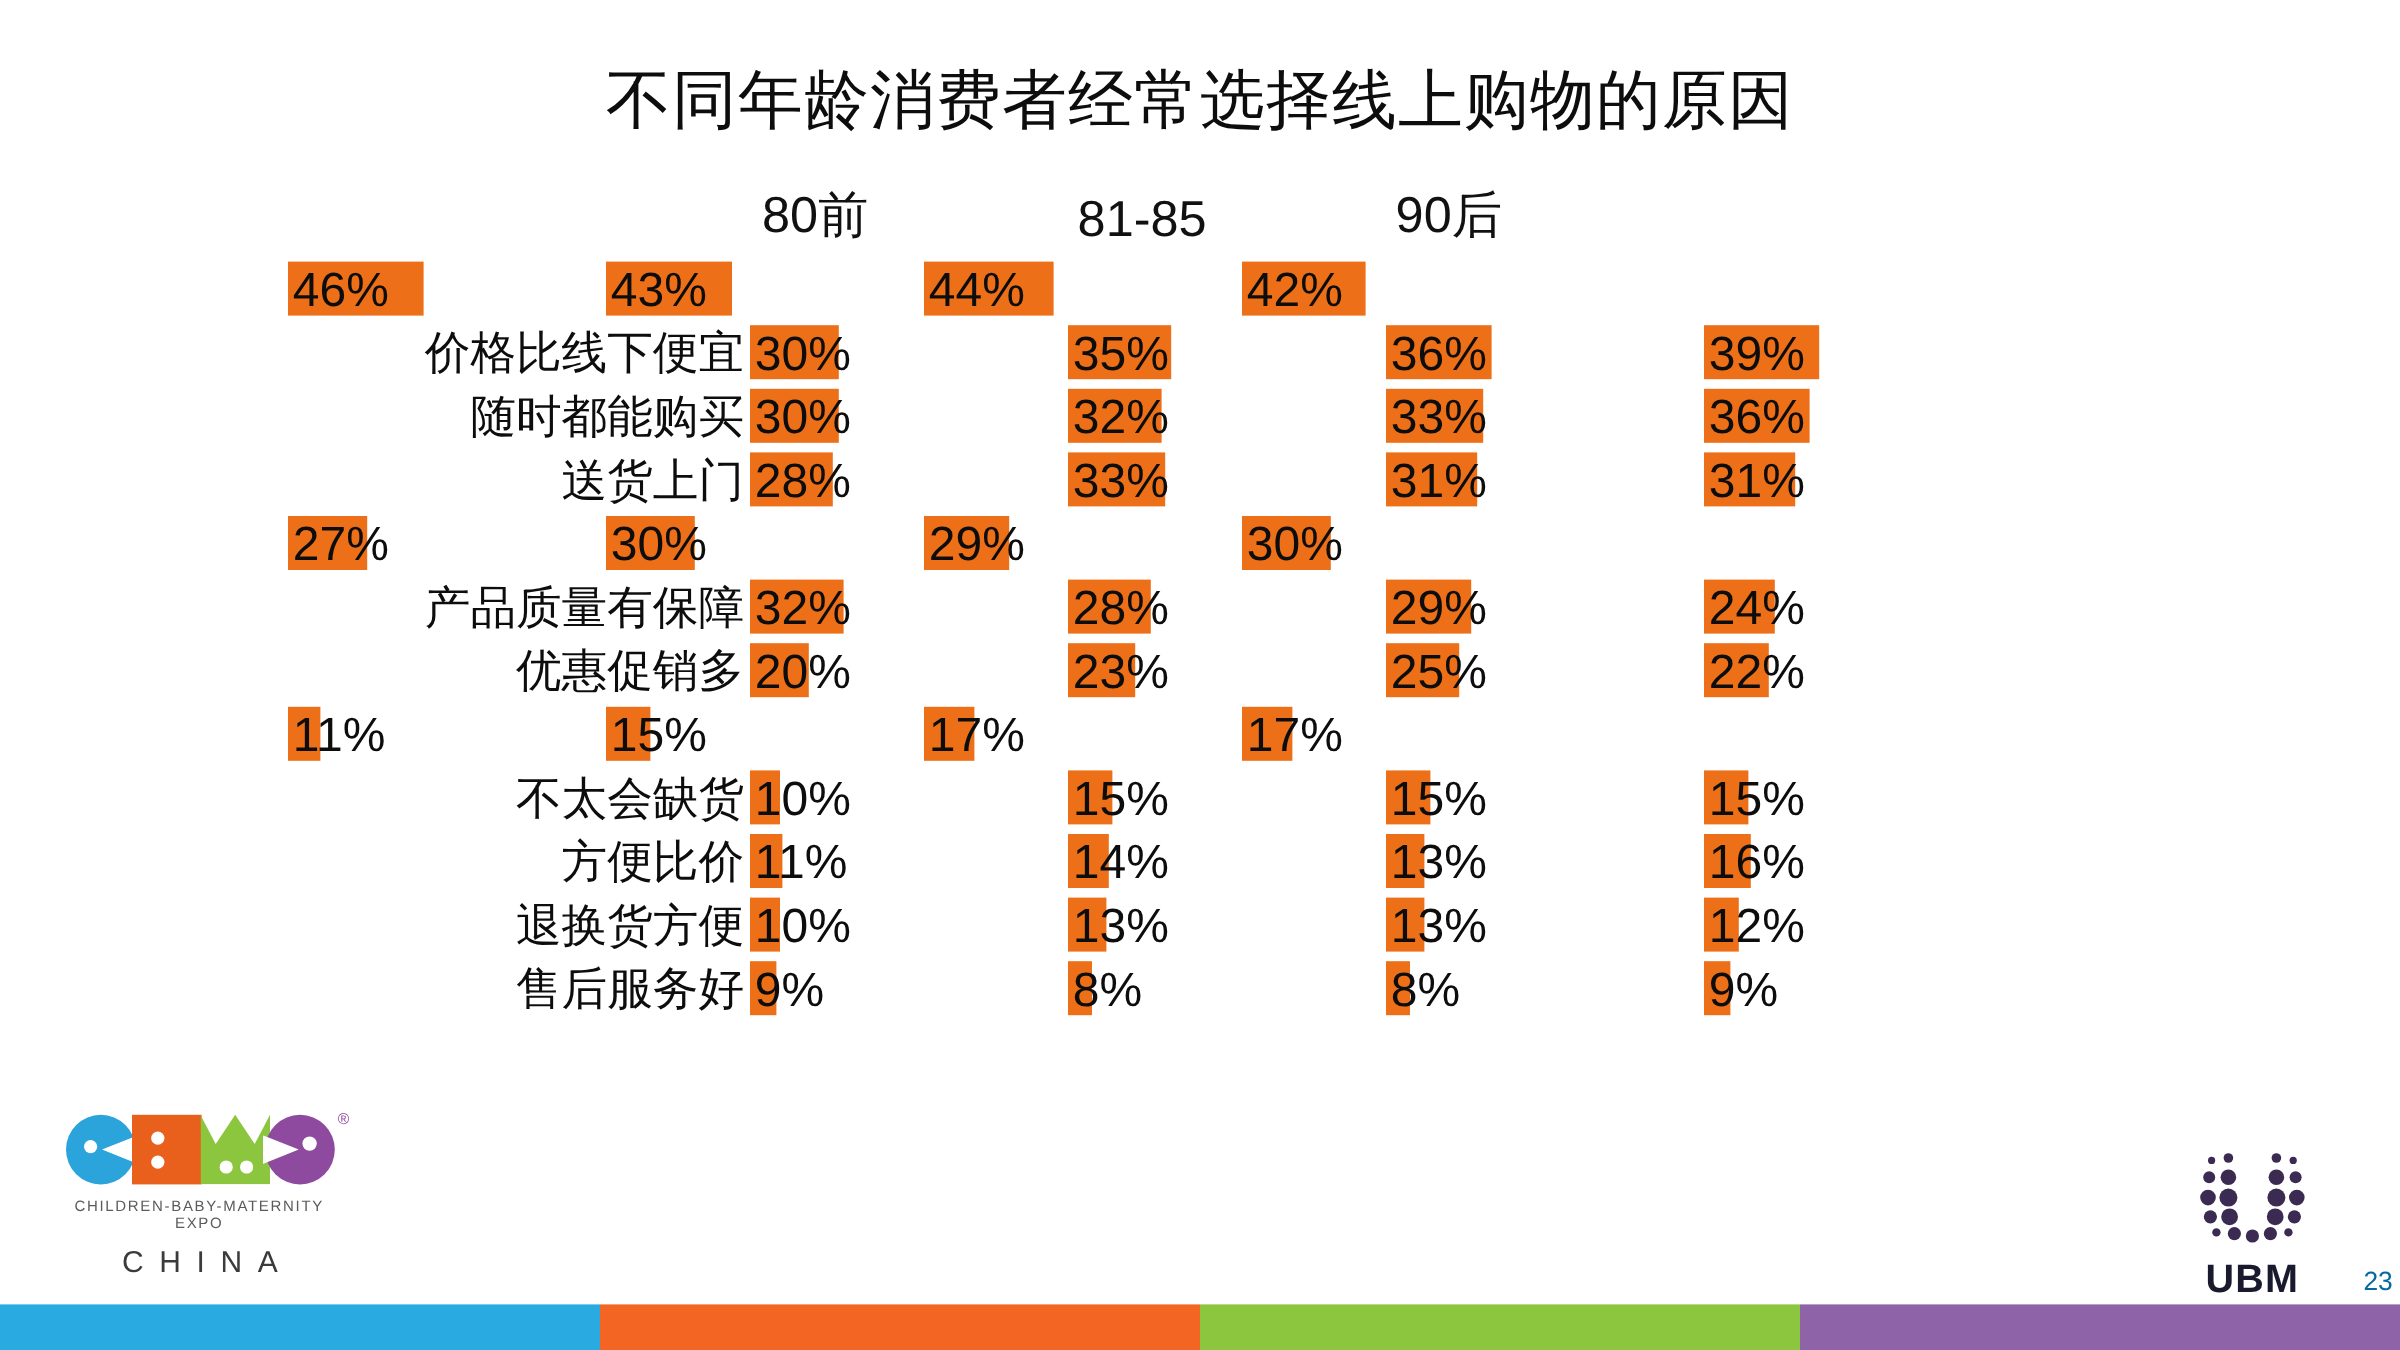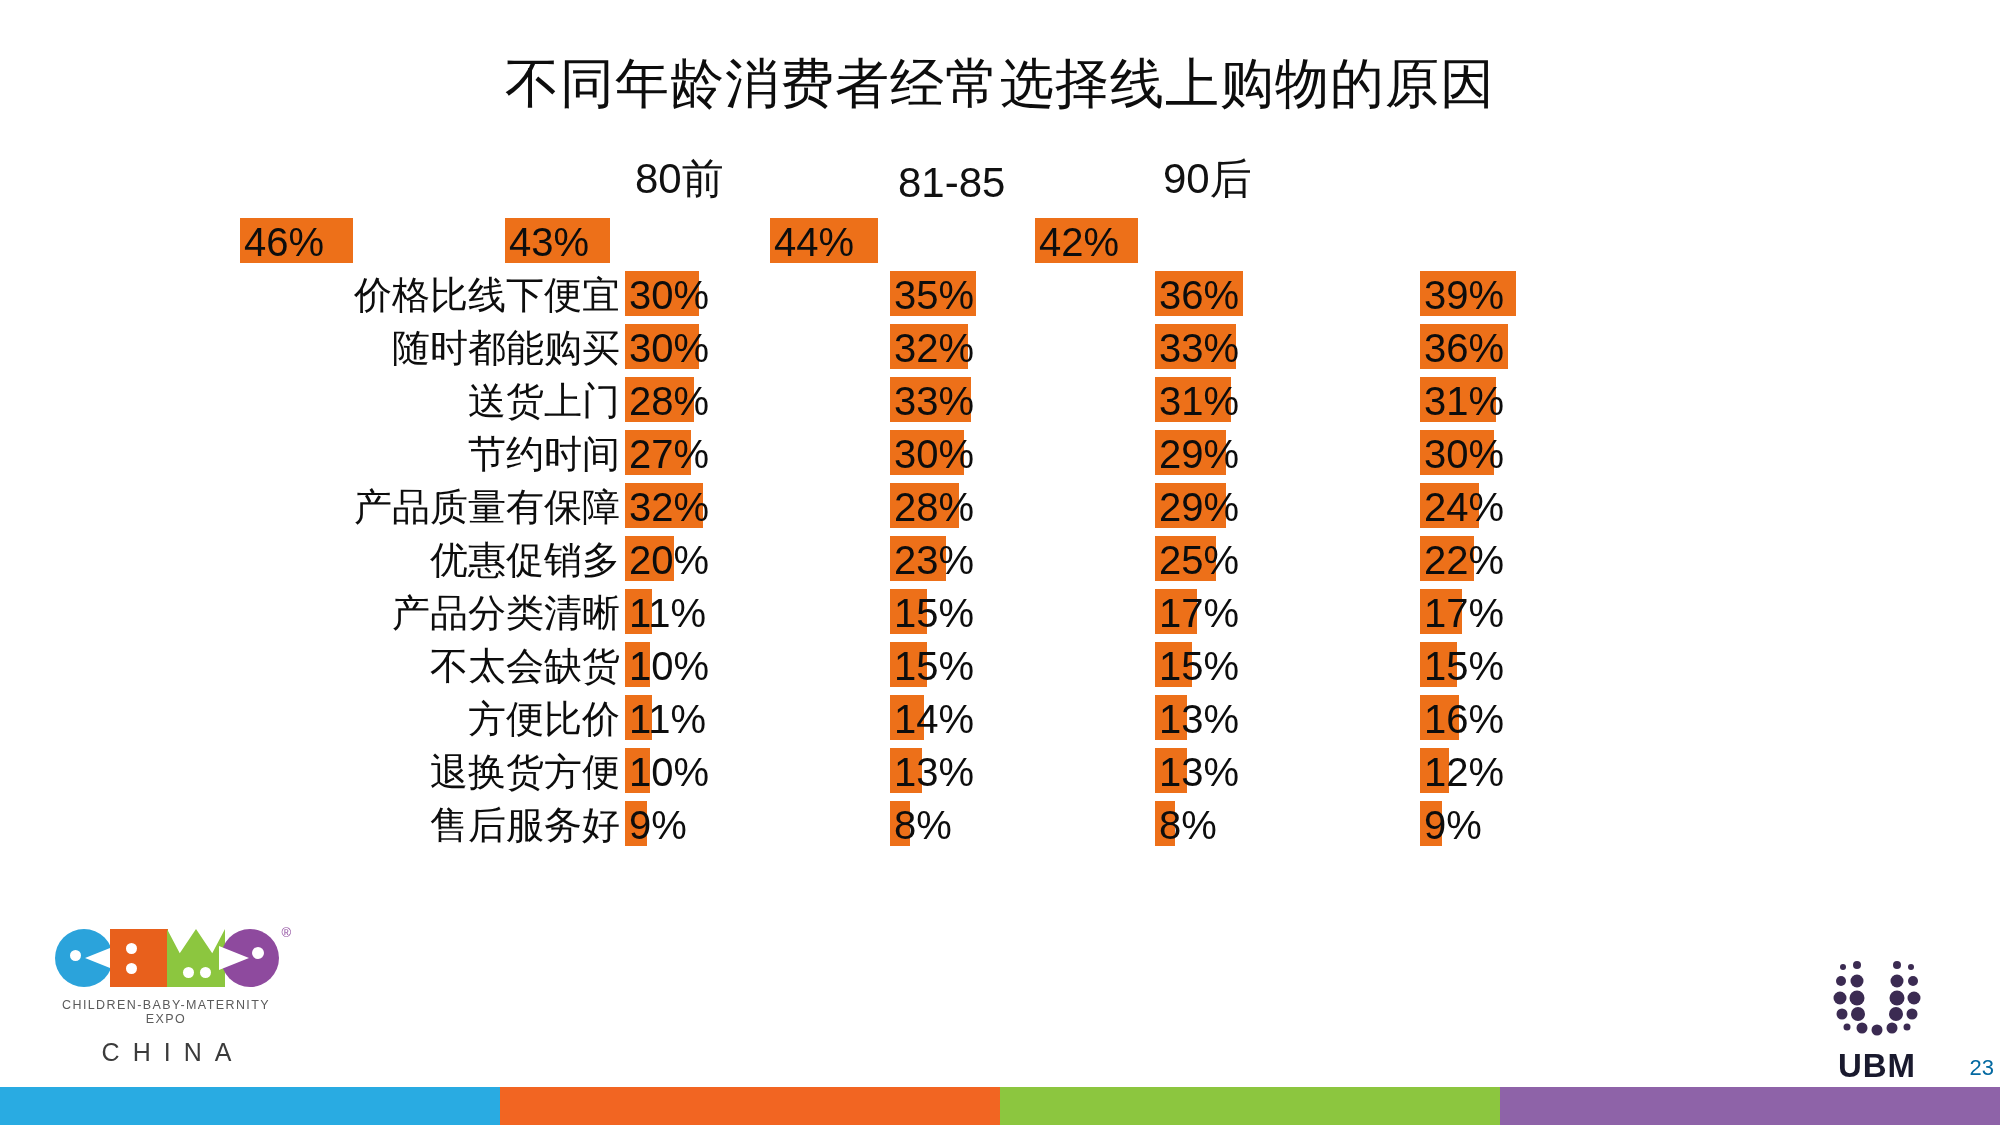"节约时间" div.row-label { html: <div>节约时间</div> -> none }
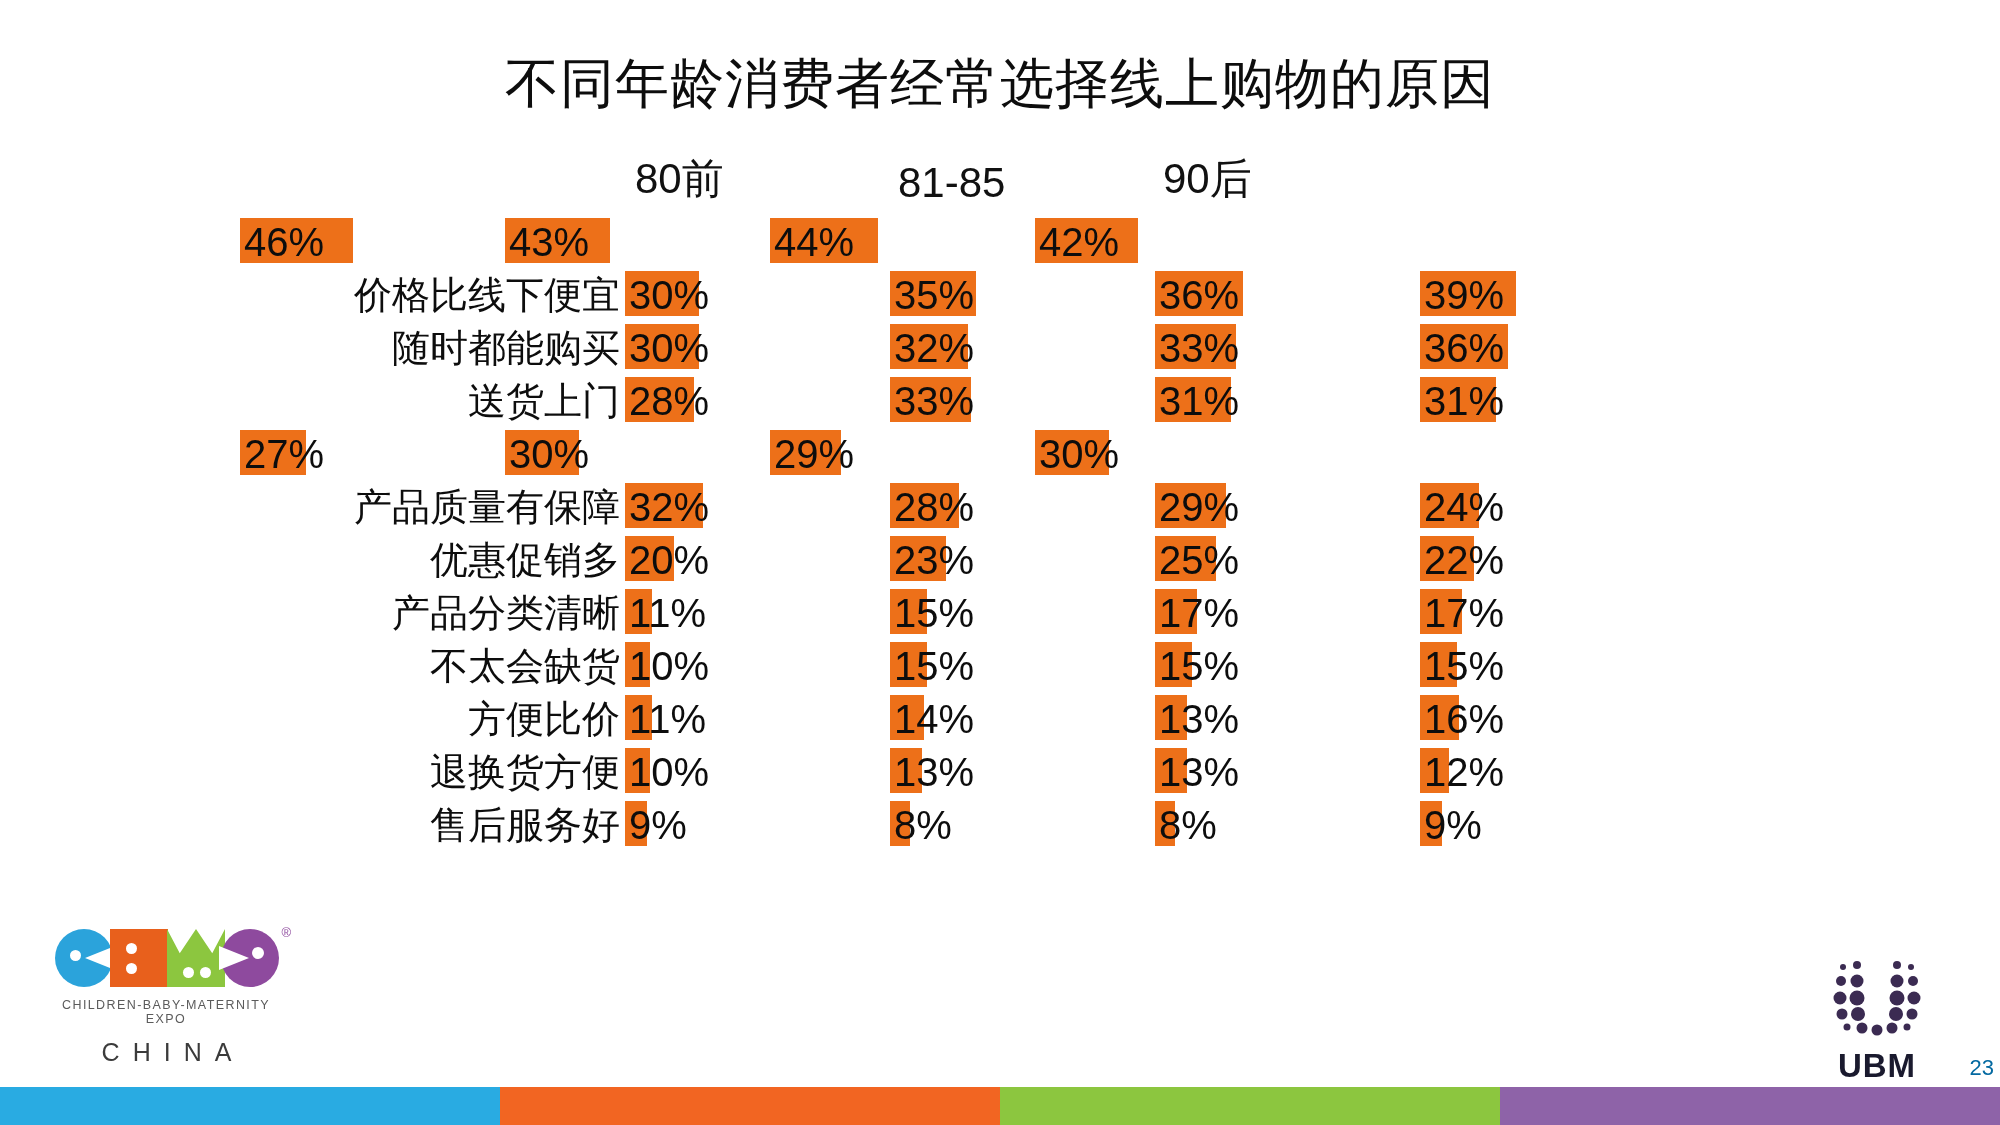"产品分类清晰" div.row-label { html: <div>产品分类清晰</div> -> none }
